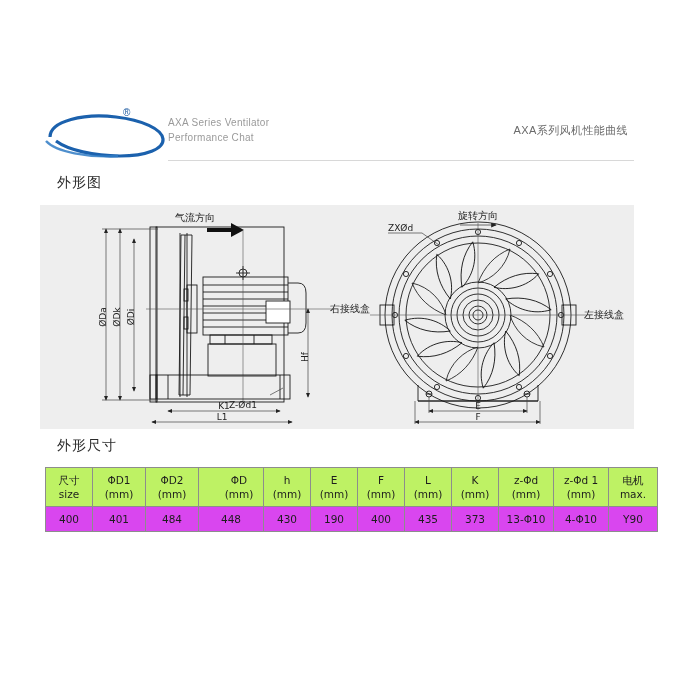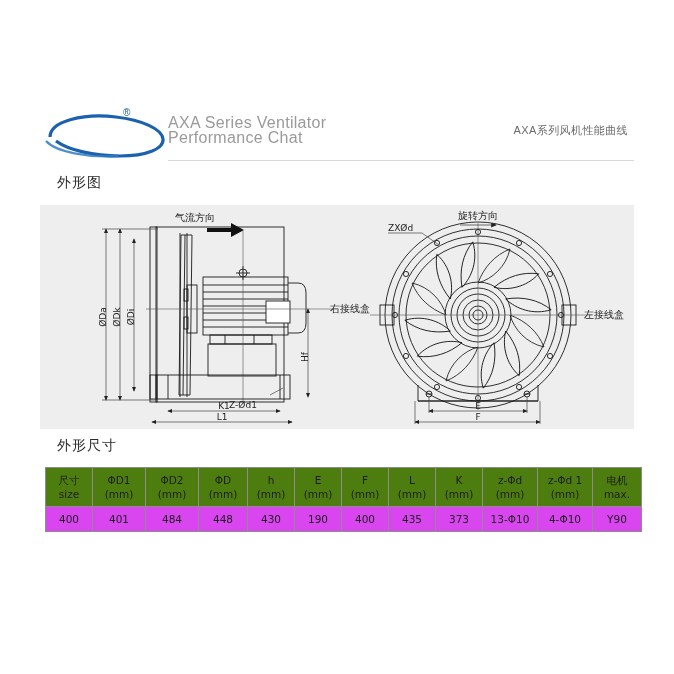"AXA Series Ventilator" .hdr-en { font-size: 16px -> 10px }
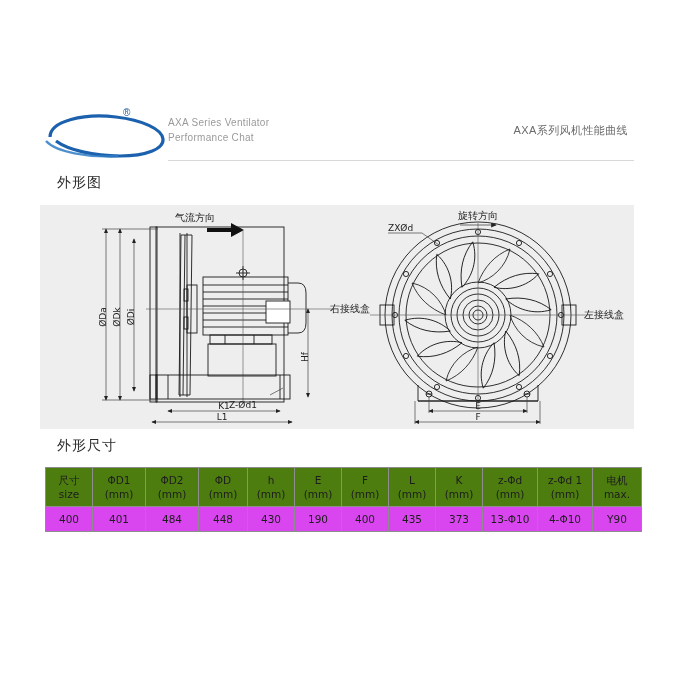"尺寸" table.dims th { background: #4d7c0f -> #bef264 }
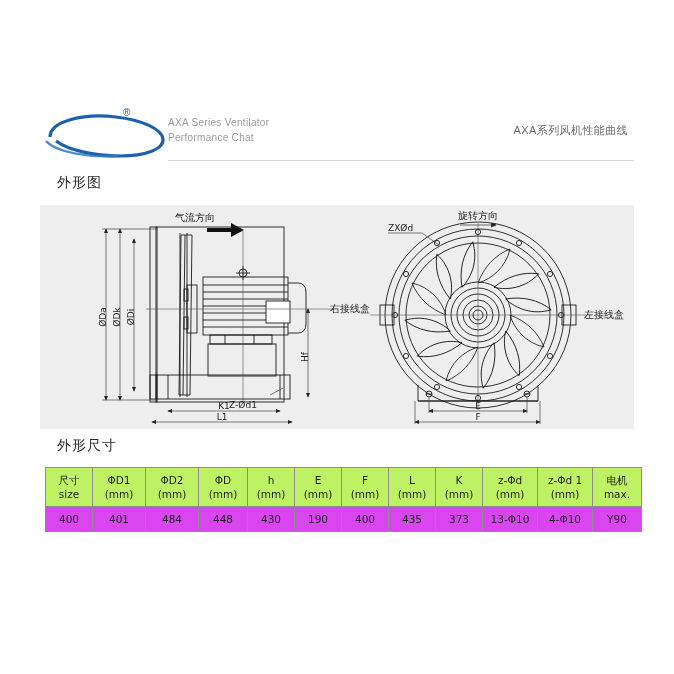"ΦD" th { padding-left: none -> 16px }
